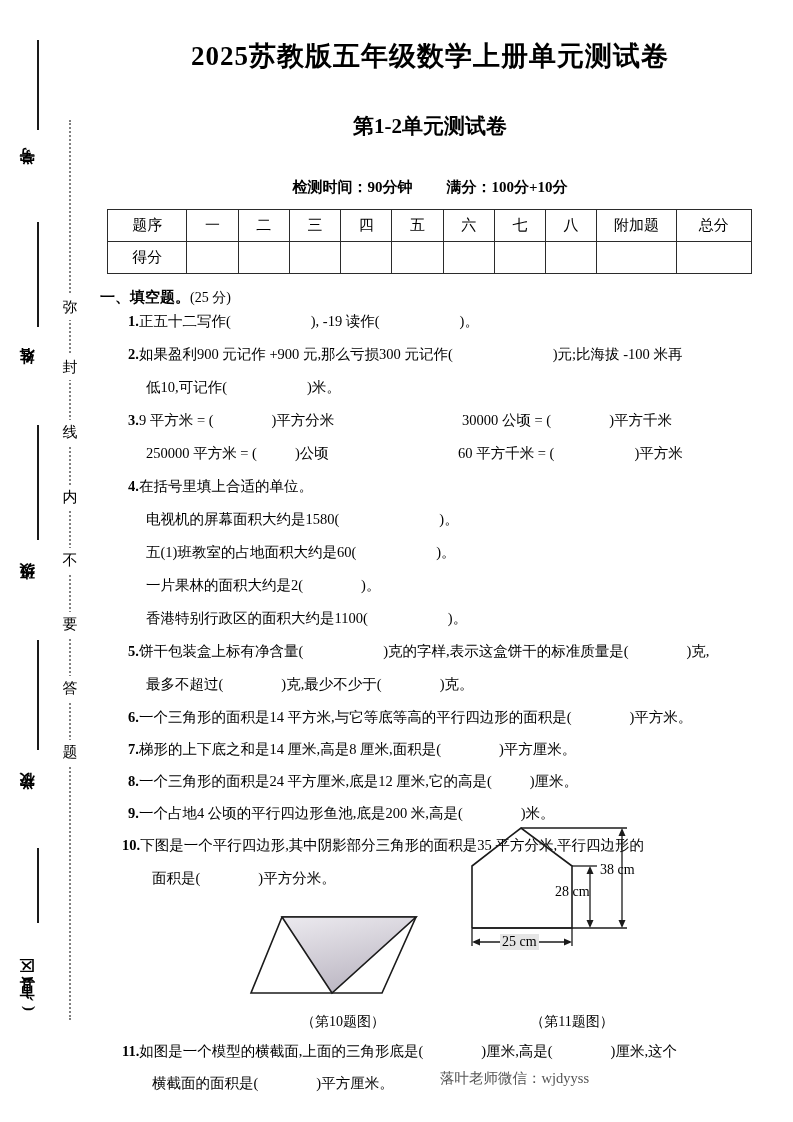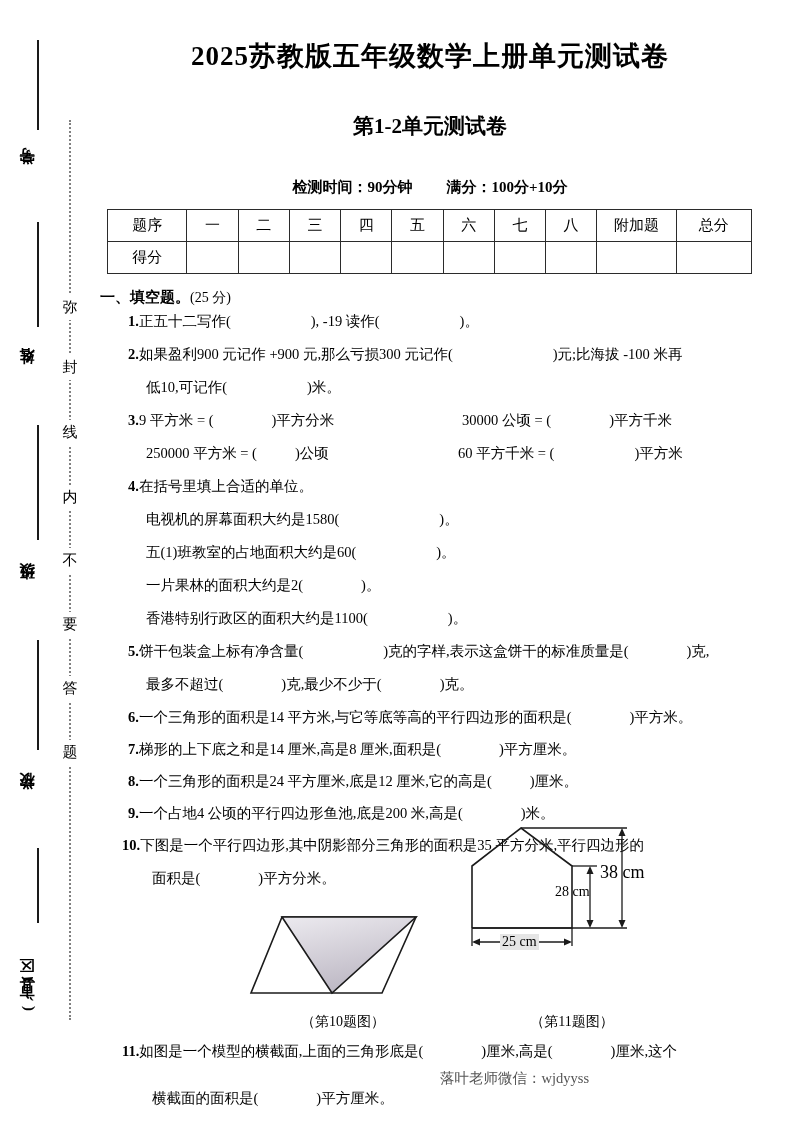"38 cm" div { font-size: 18px -> 14px }
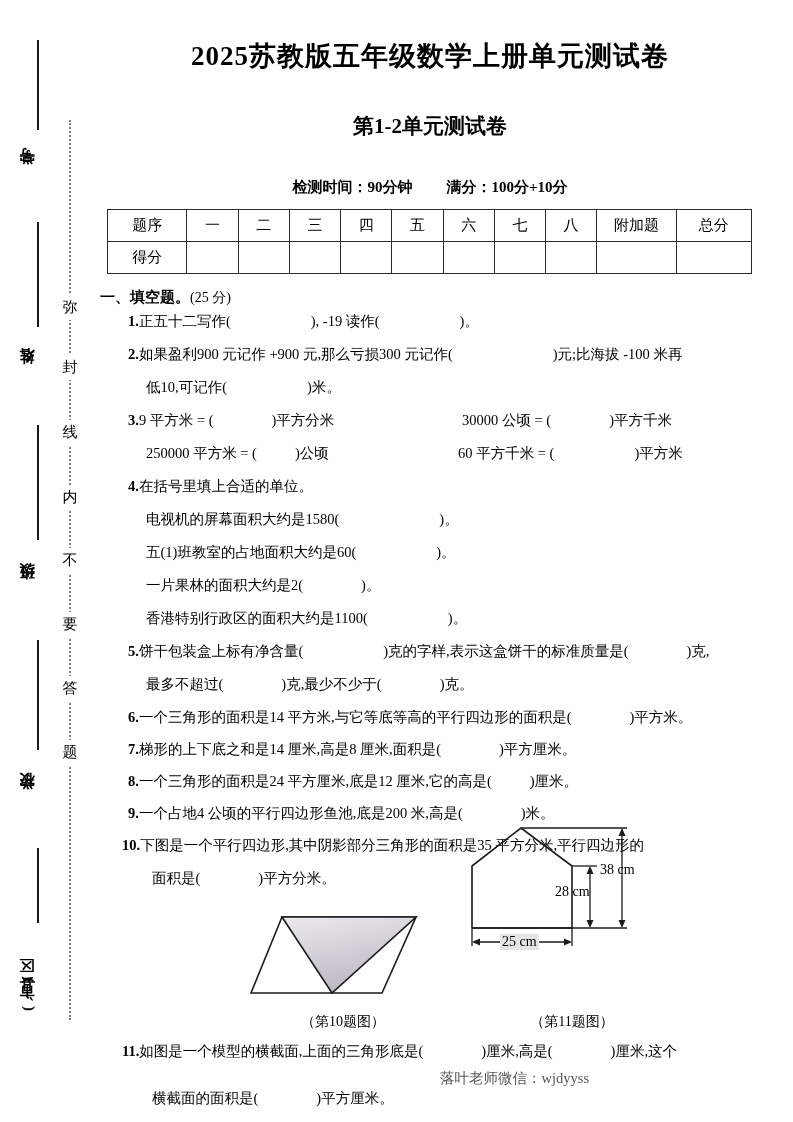"横截面的面积是( )平方厘米。" div.q { margin-top: 15px -> none }
